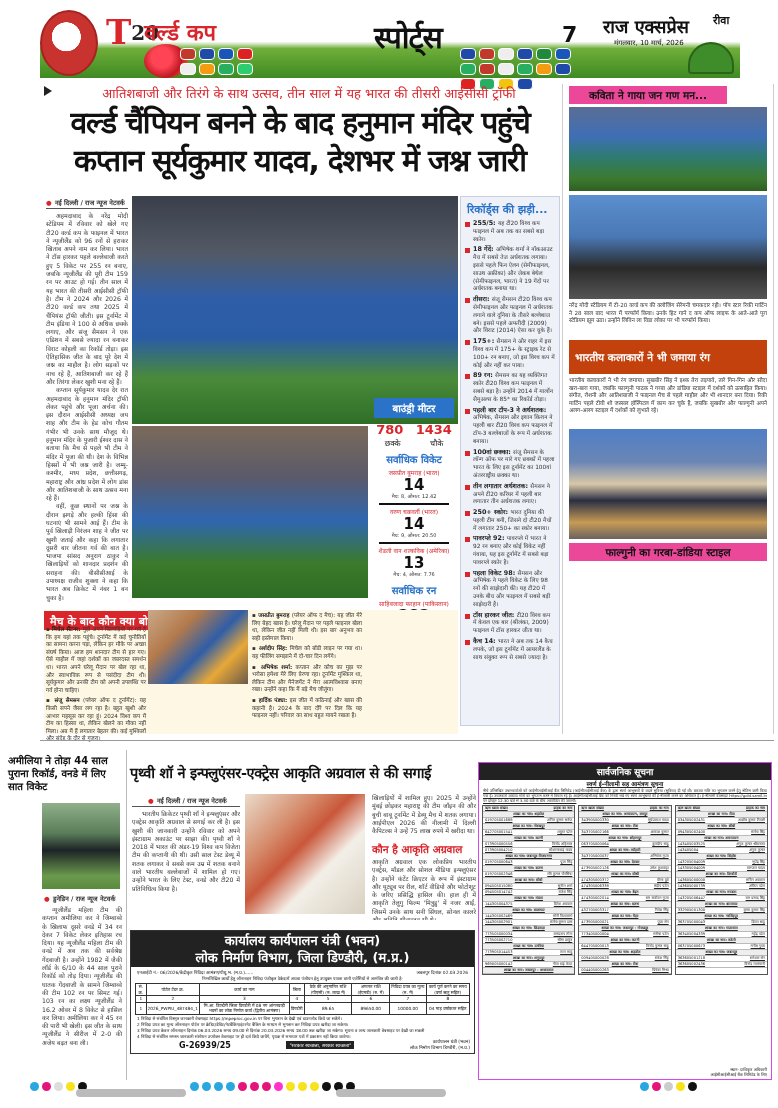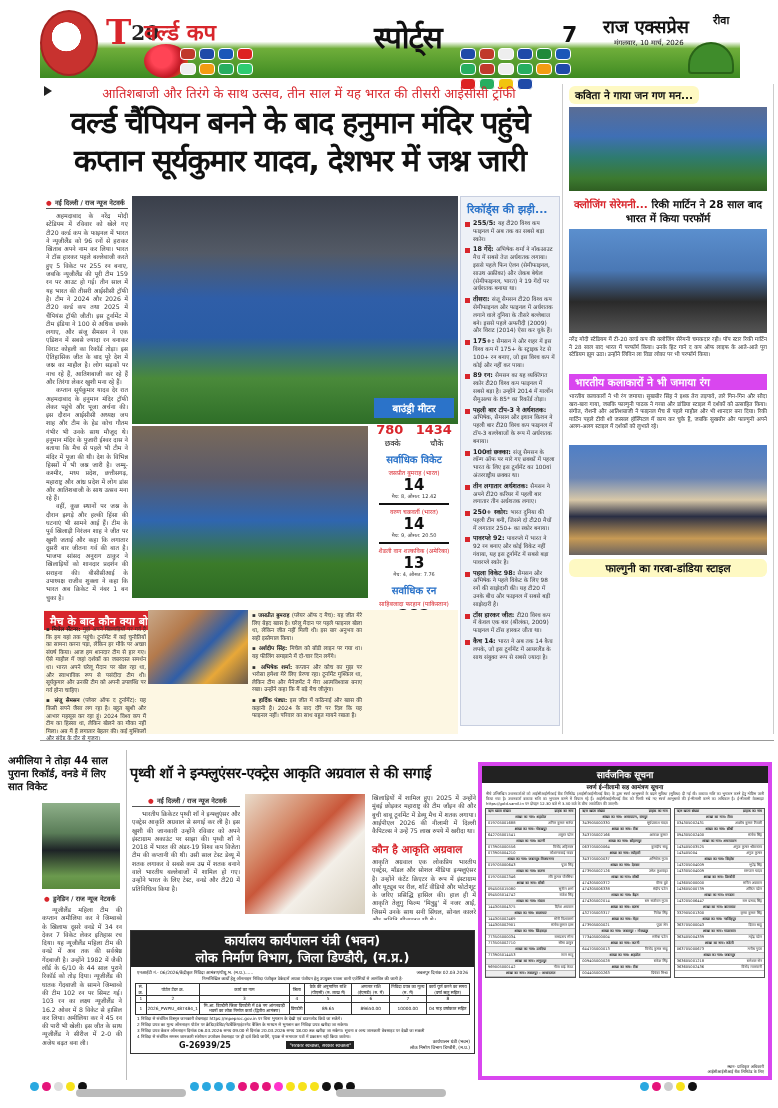"कविता ने गाया जन गण" .ybar { background: #fef9c3 -> #ec4899; border-radius: 6px -> none; padding: 2px 6px -> 2px 20px }
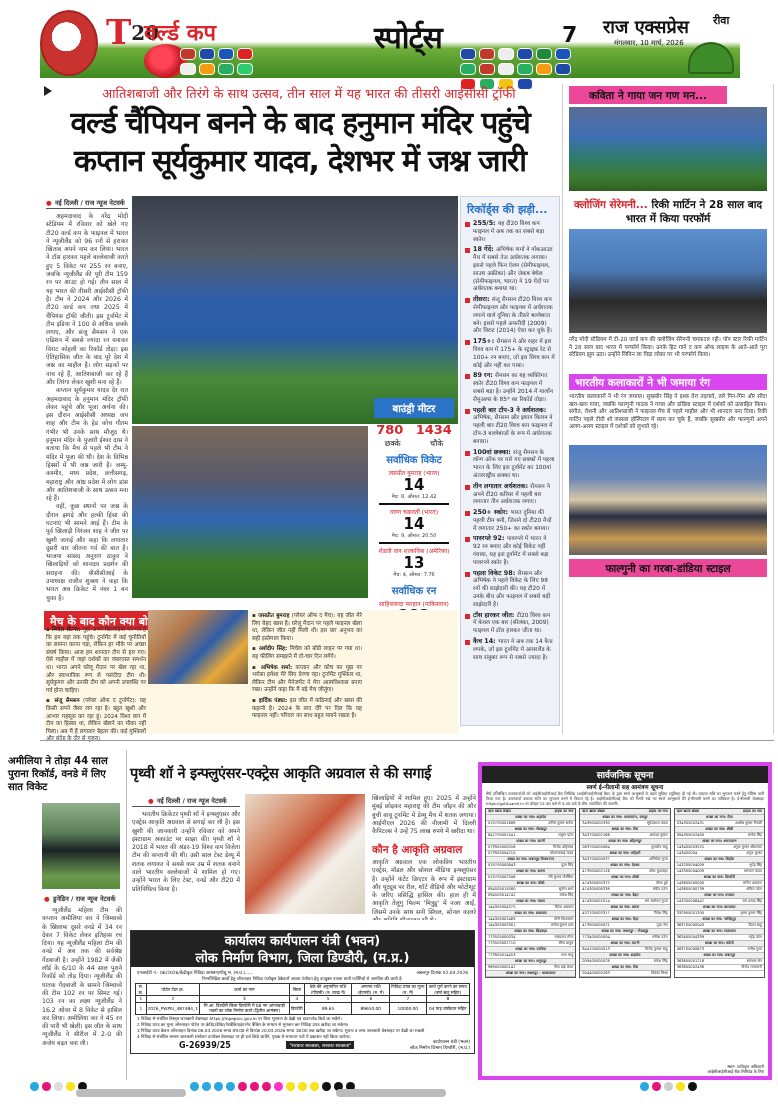"क्लोजिंग सेरेमनी... रिकी मार्टिन ने" div.headline-sub { html: <div><span>क्लोजिंग सेरेमनी...</span><span> रिकी मार्टिन ने 28 साल बाद भारत में किया परफॉर्म</span></div> -> none }
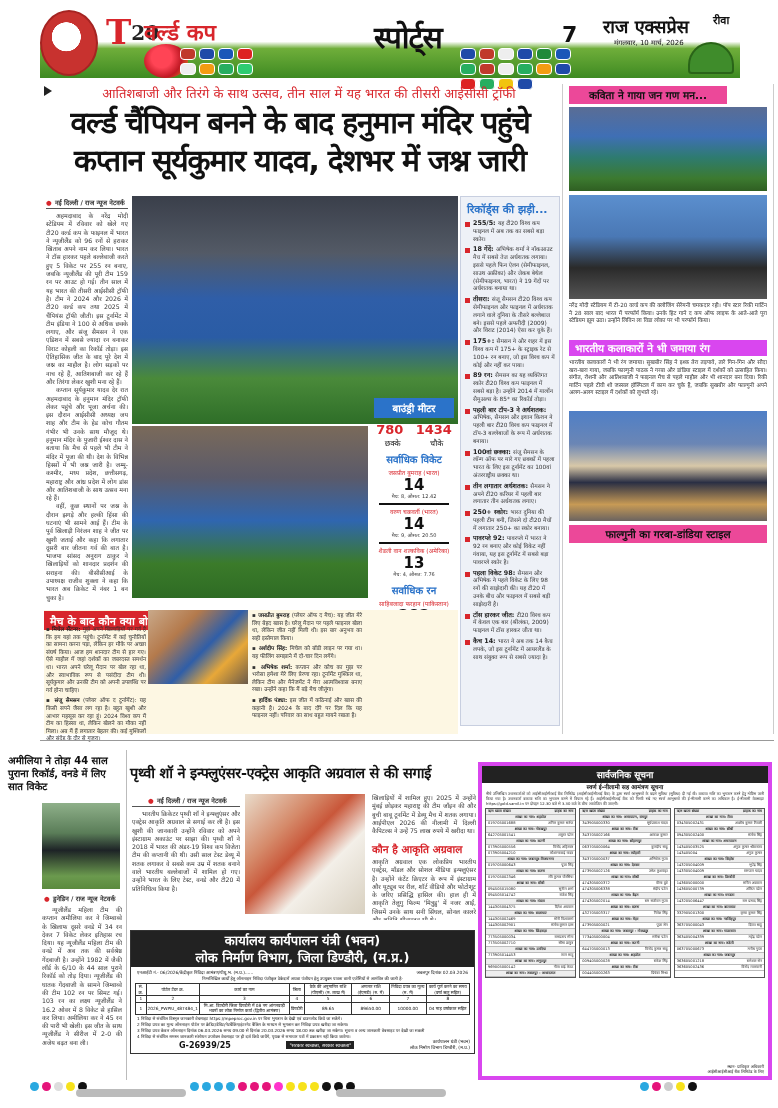"भारतीय कलाकारों ने भी जमाया" .rbar { background: #d946ef -> #c2410c; padding: 1px 6px -> 10px 6px }
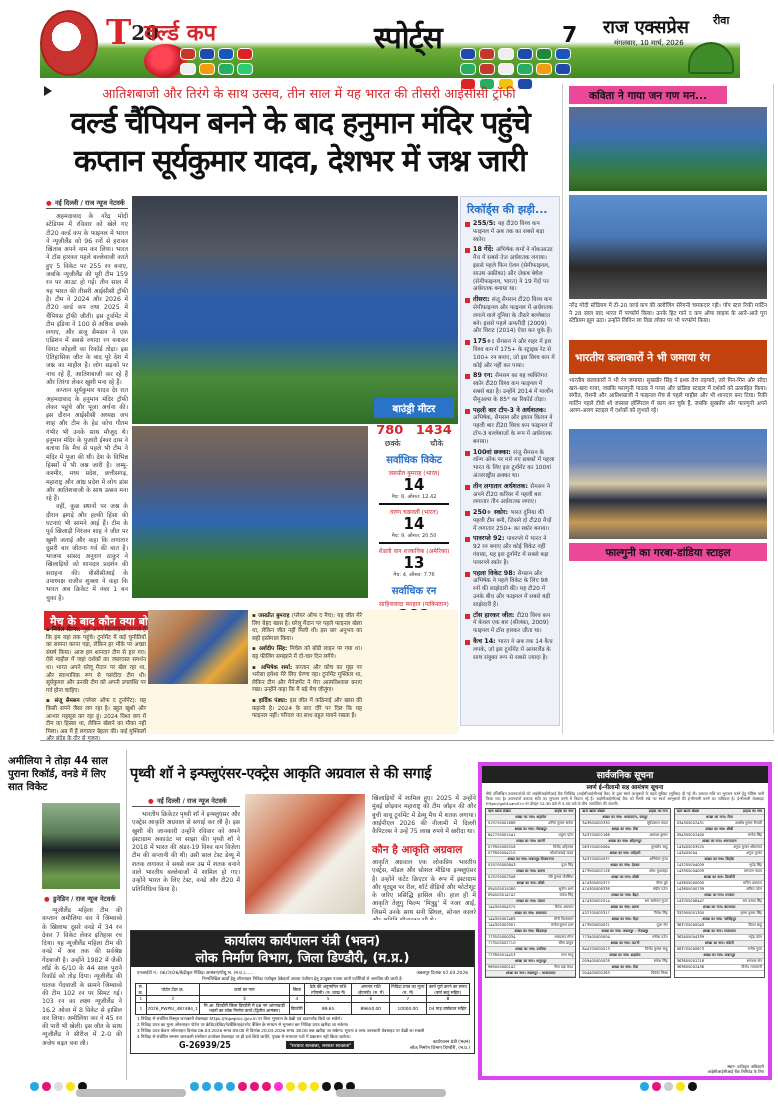"सार्वजनिक सूचना" .icici { border: 4px solid #d946ef -> 1px solid #d946ef; text-decoration: none -> underline }
